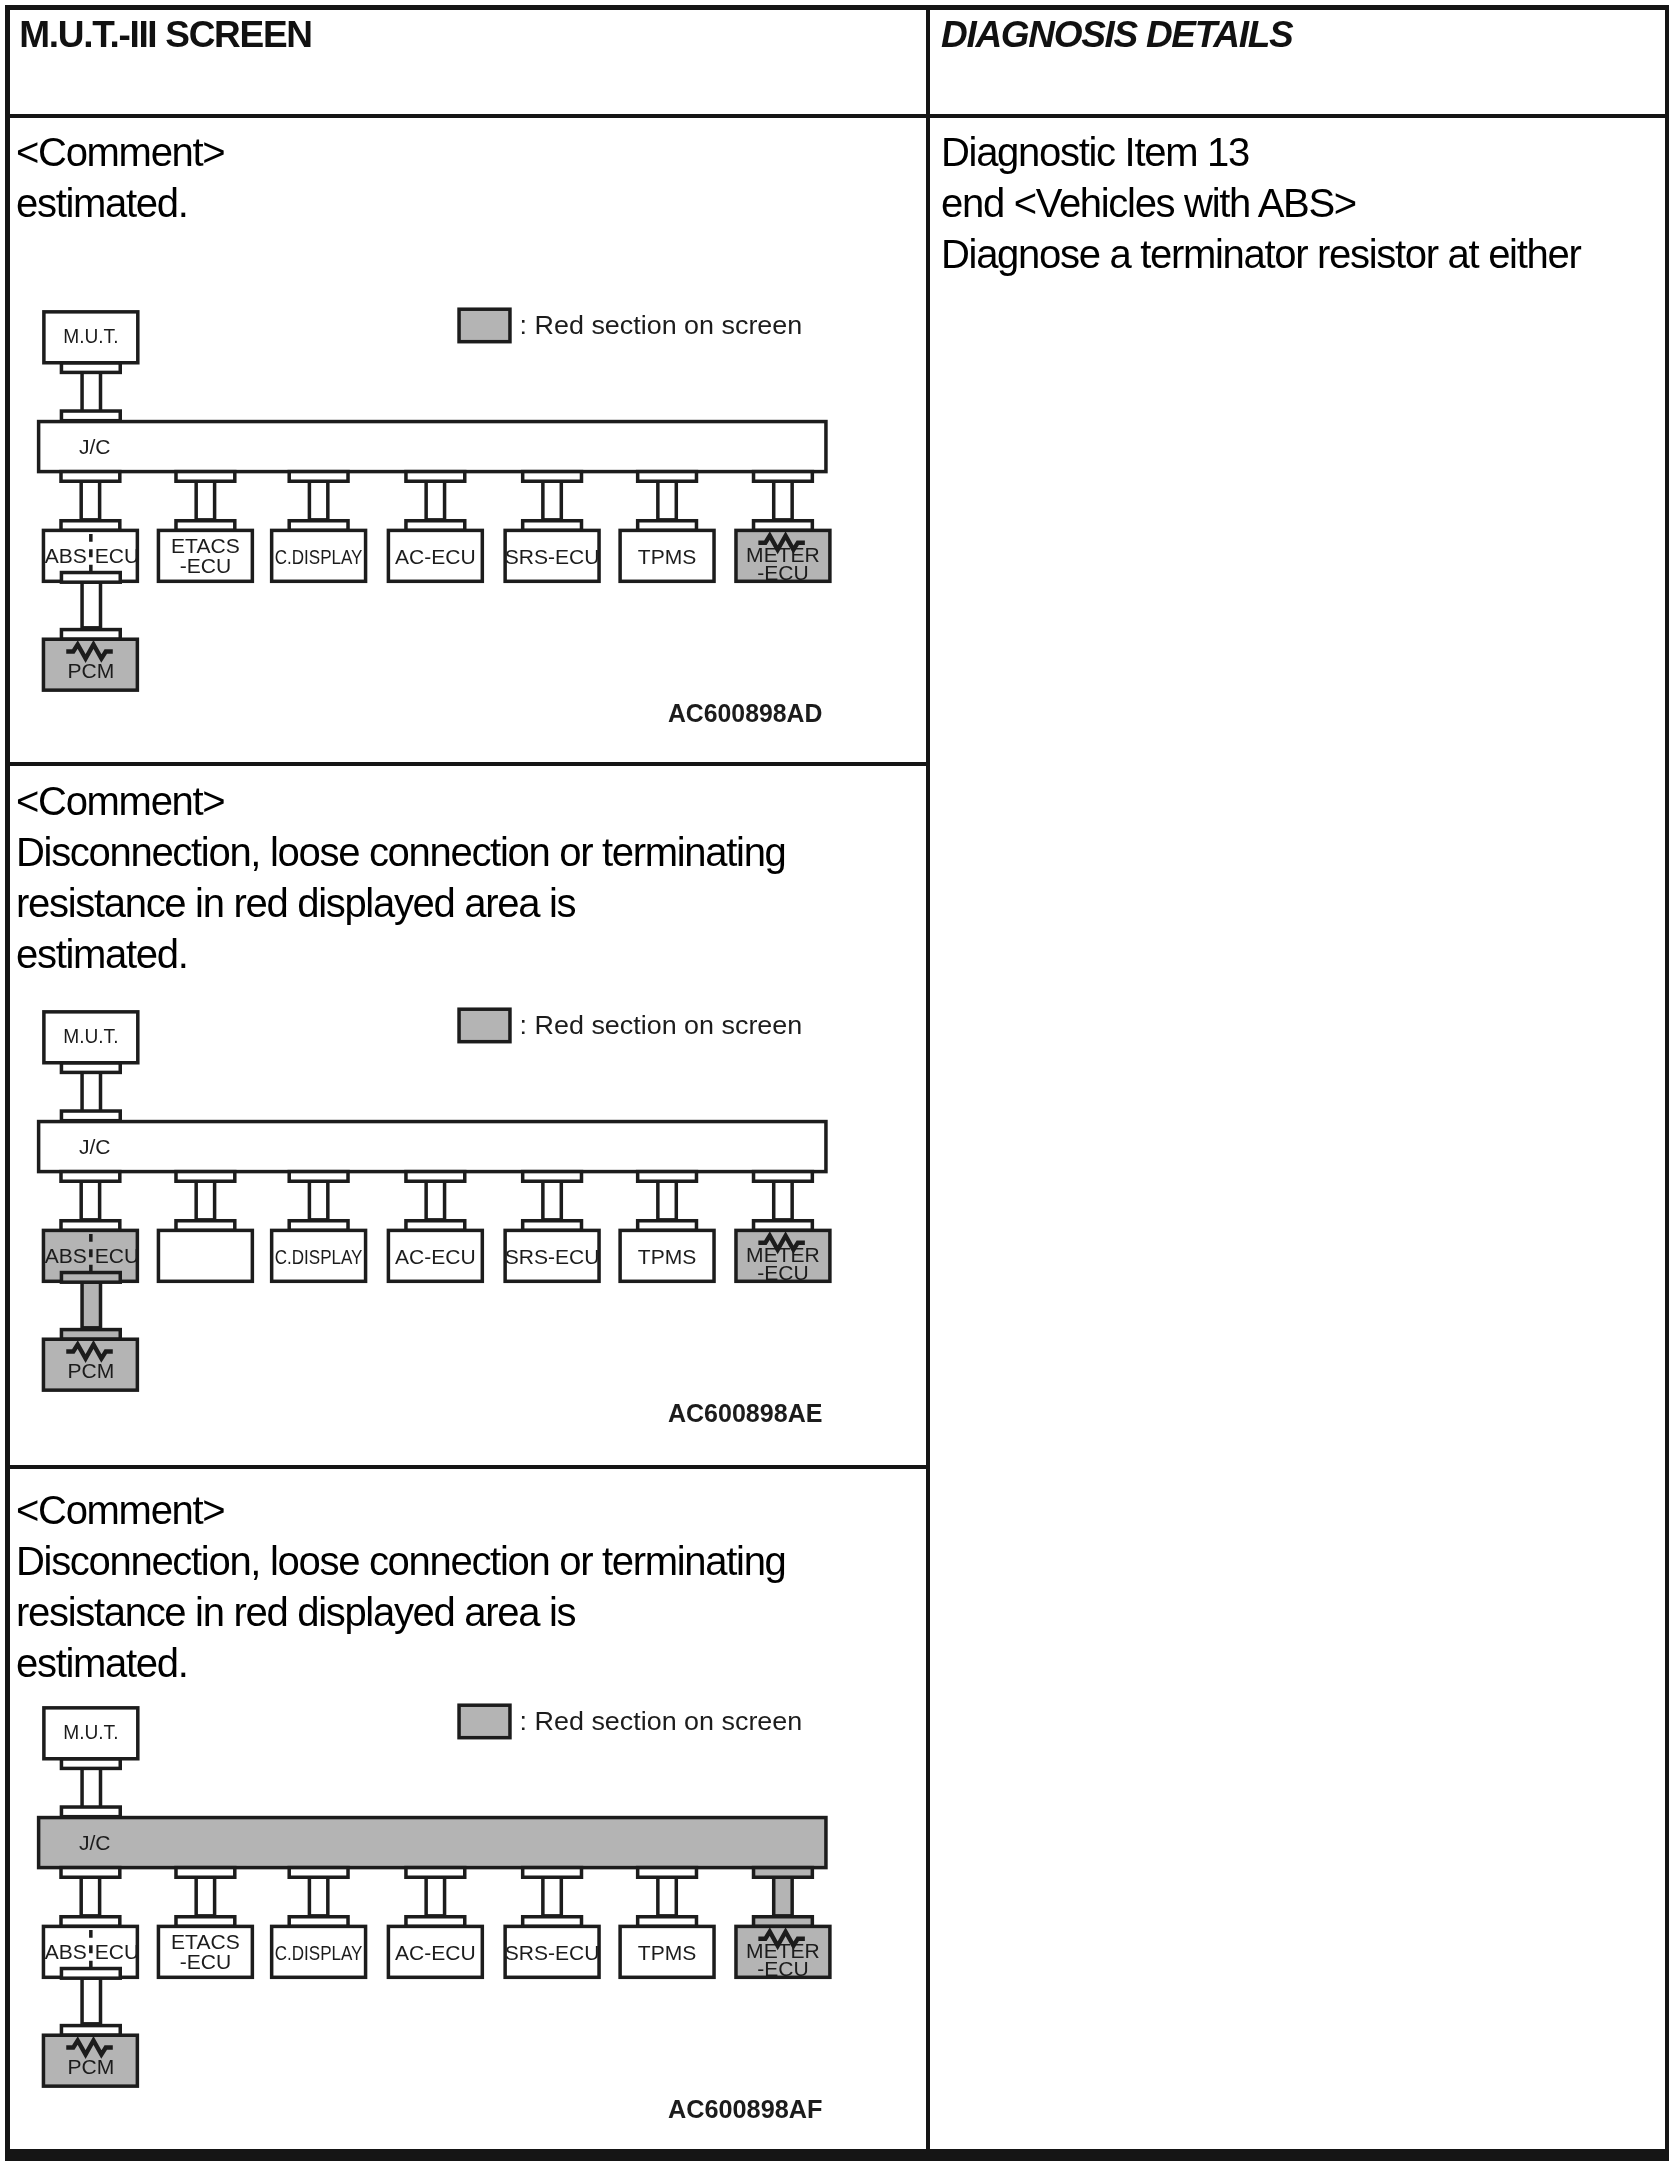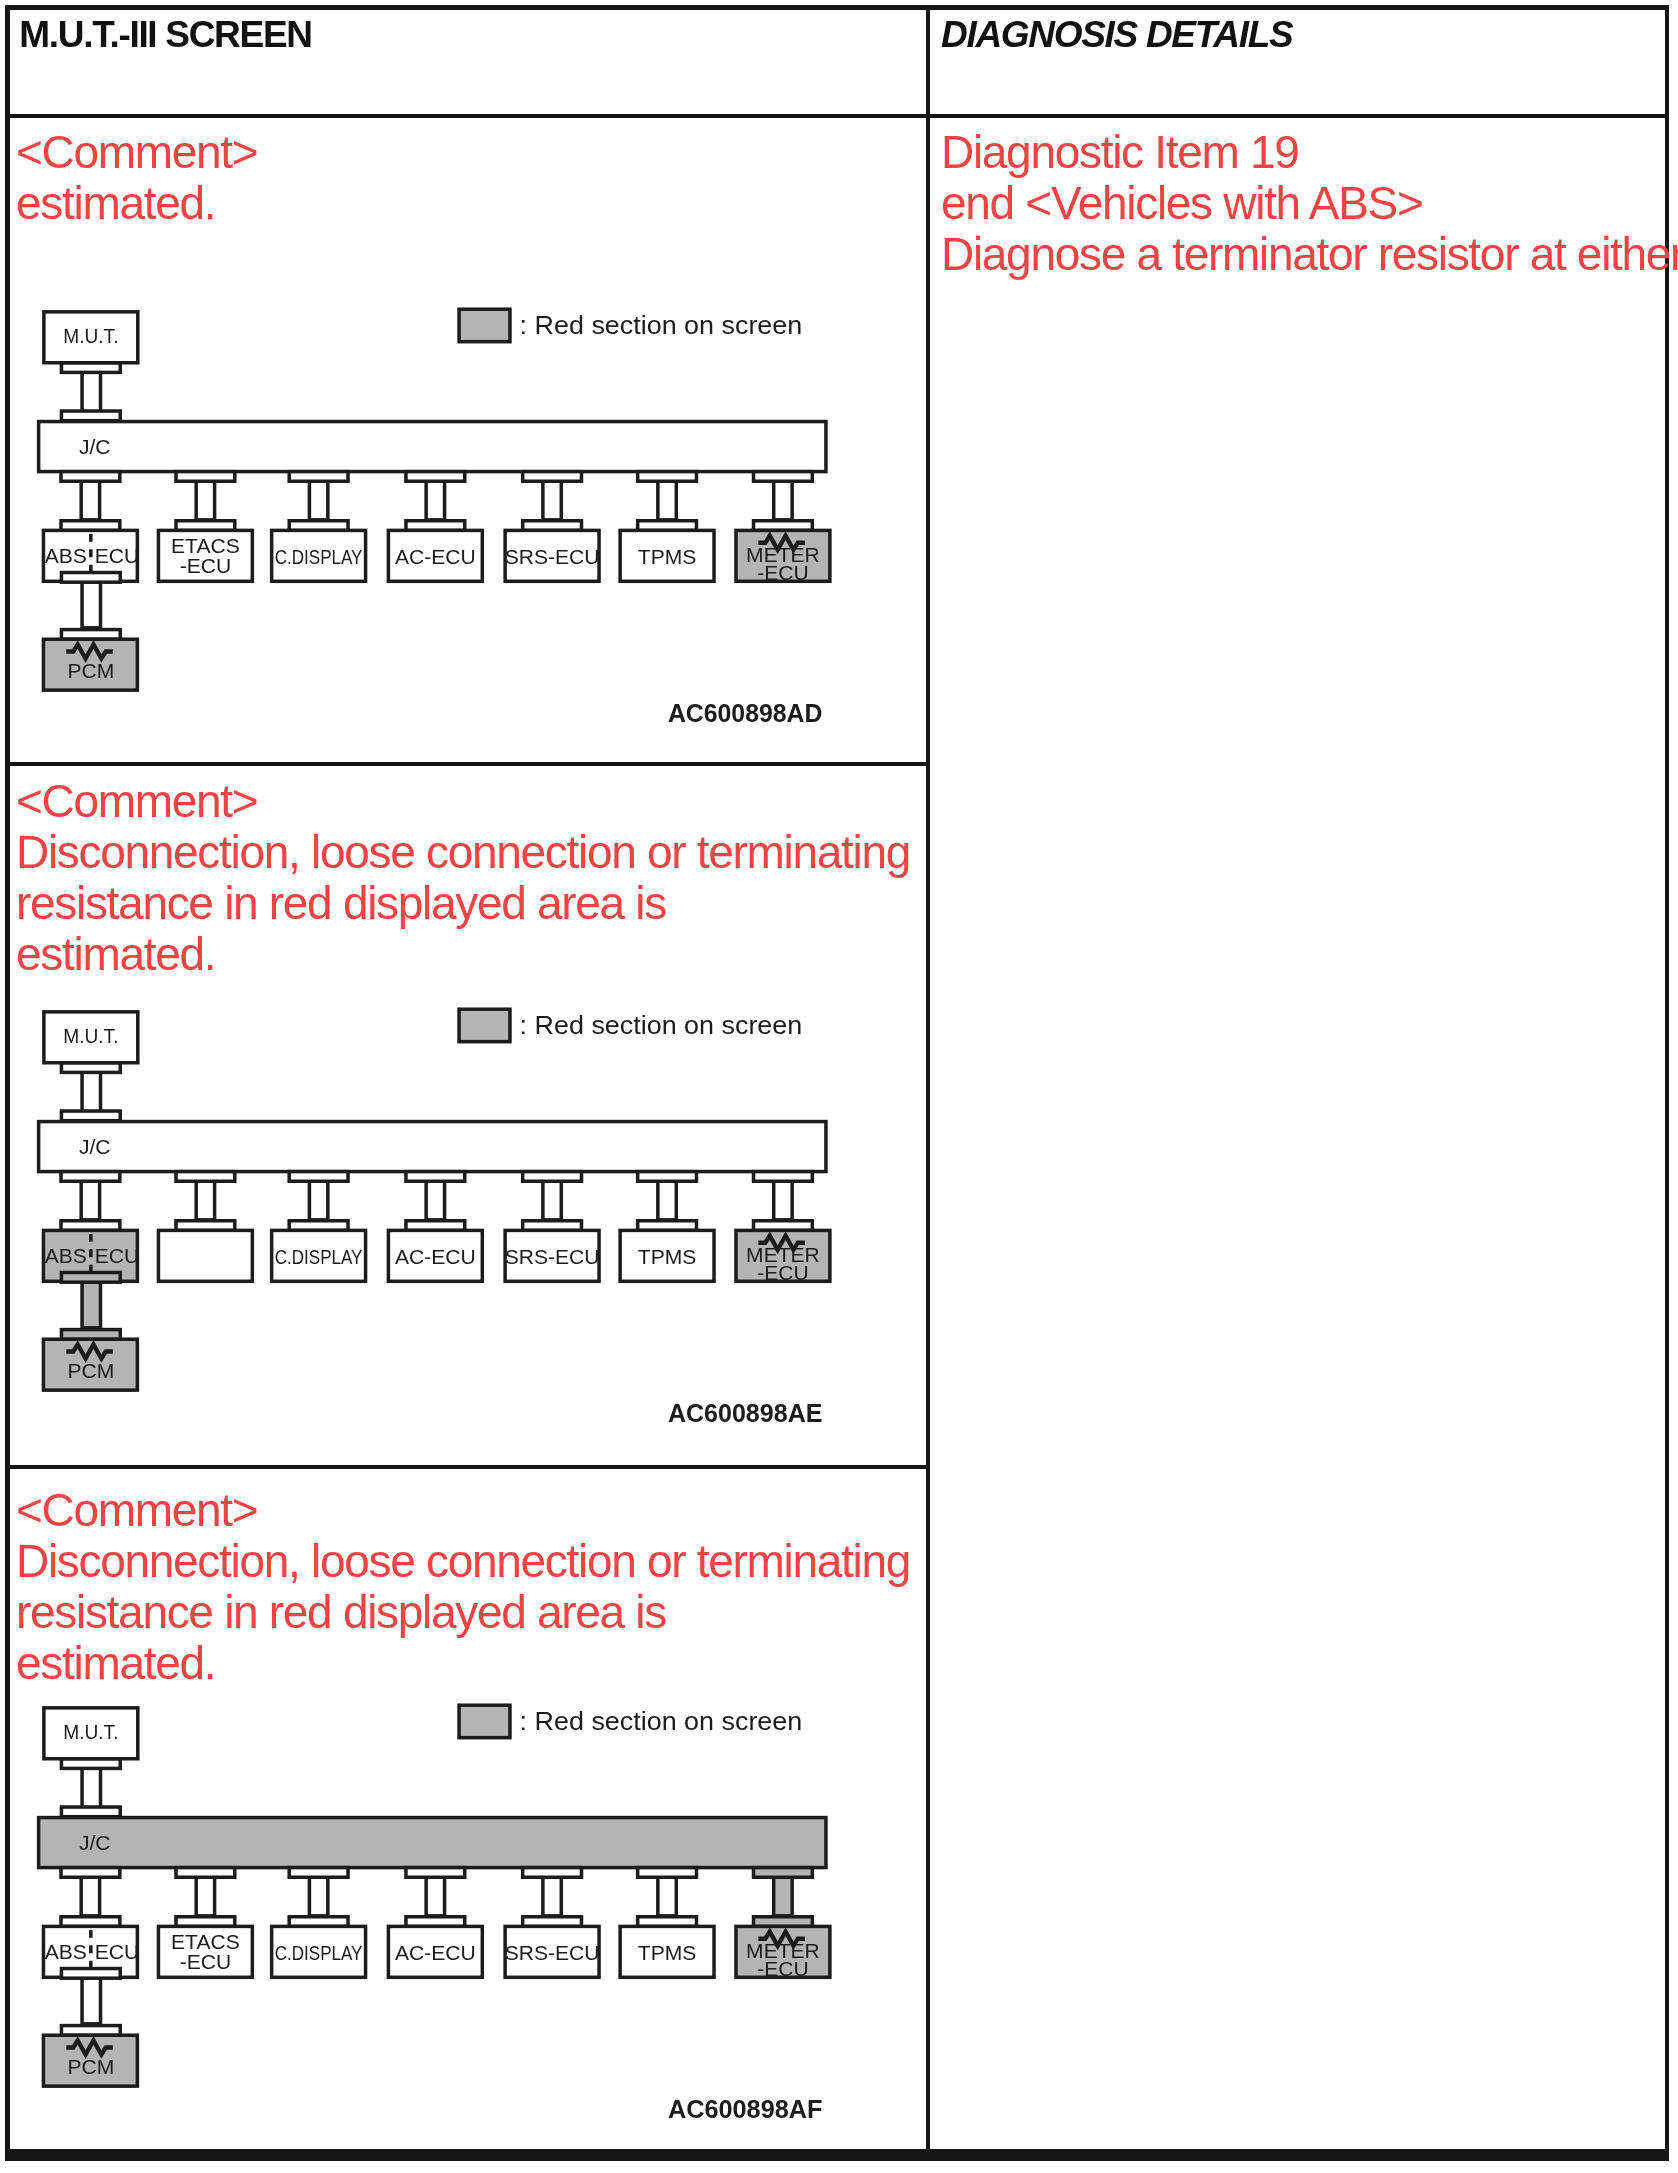"<Comment>" .cell-text { color: #ef4444 -> #000000; font-size: 46px -> 40px }
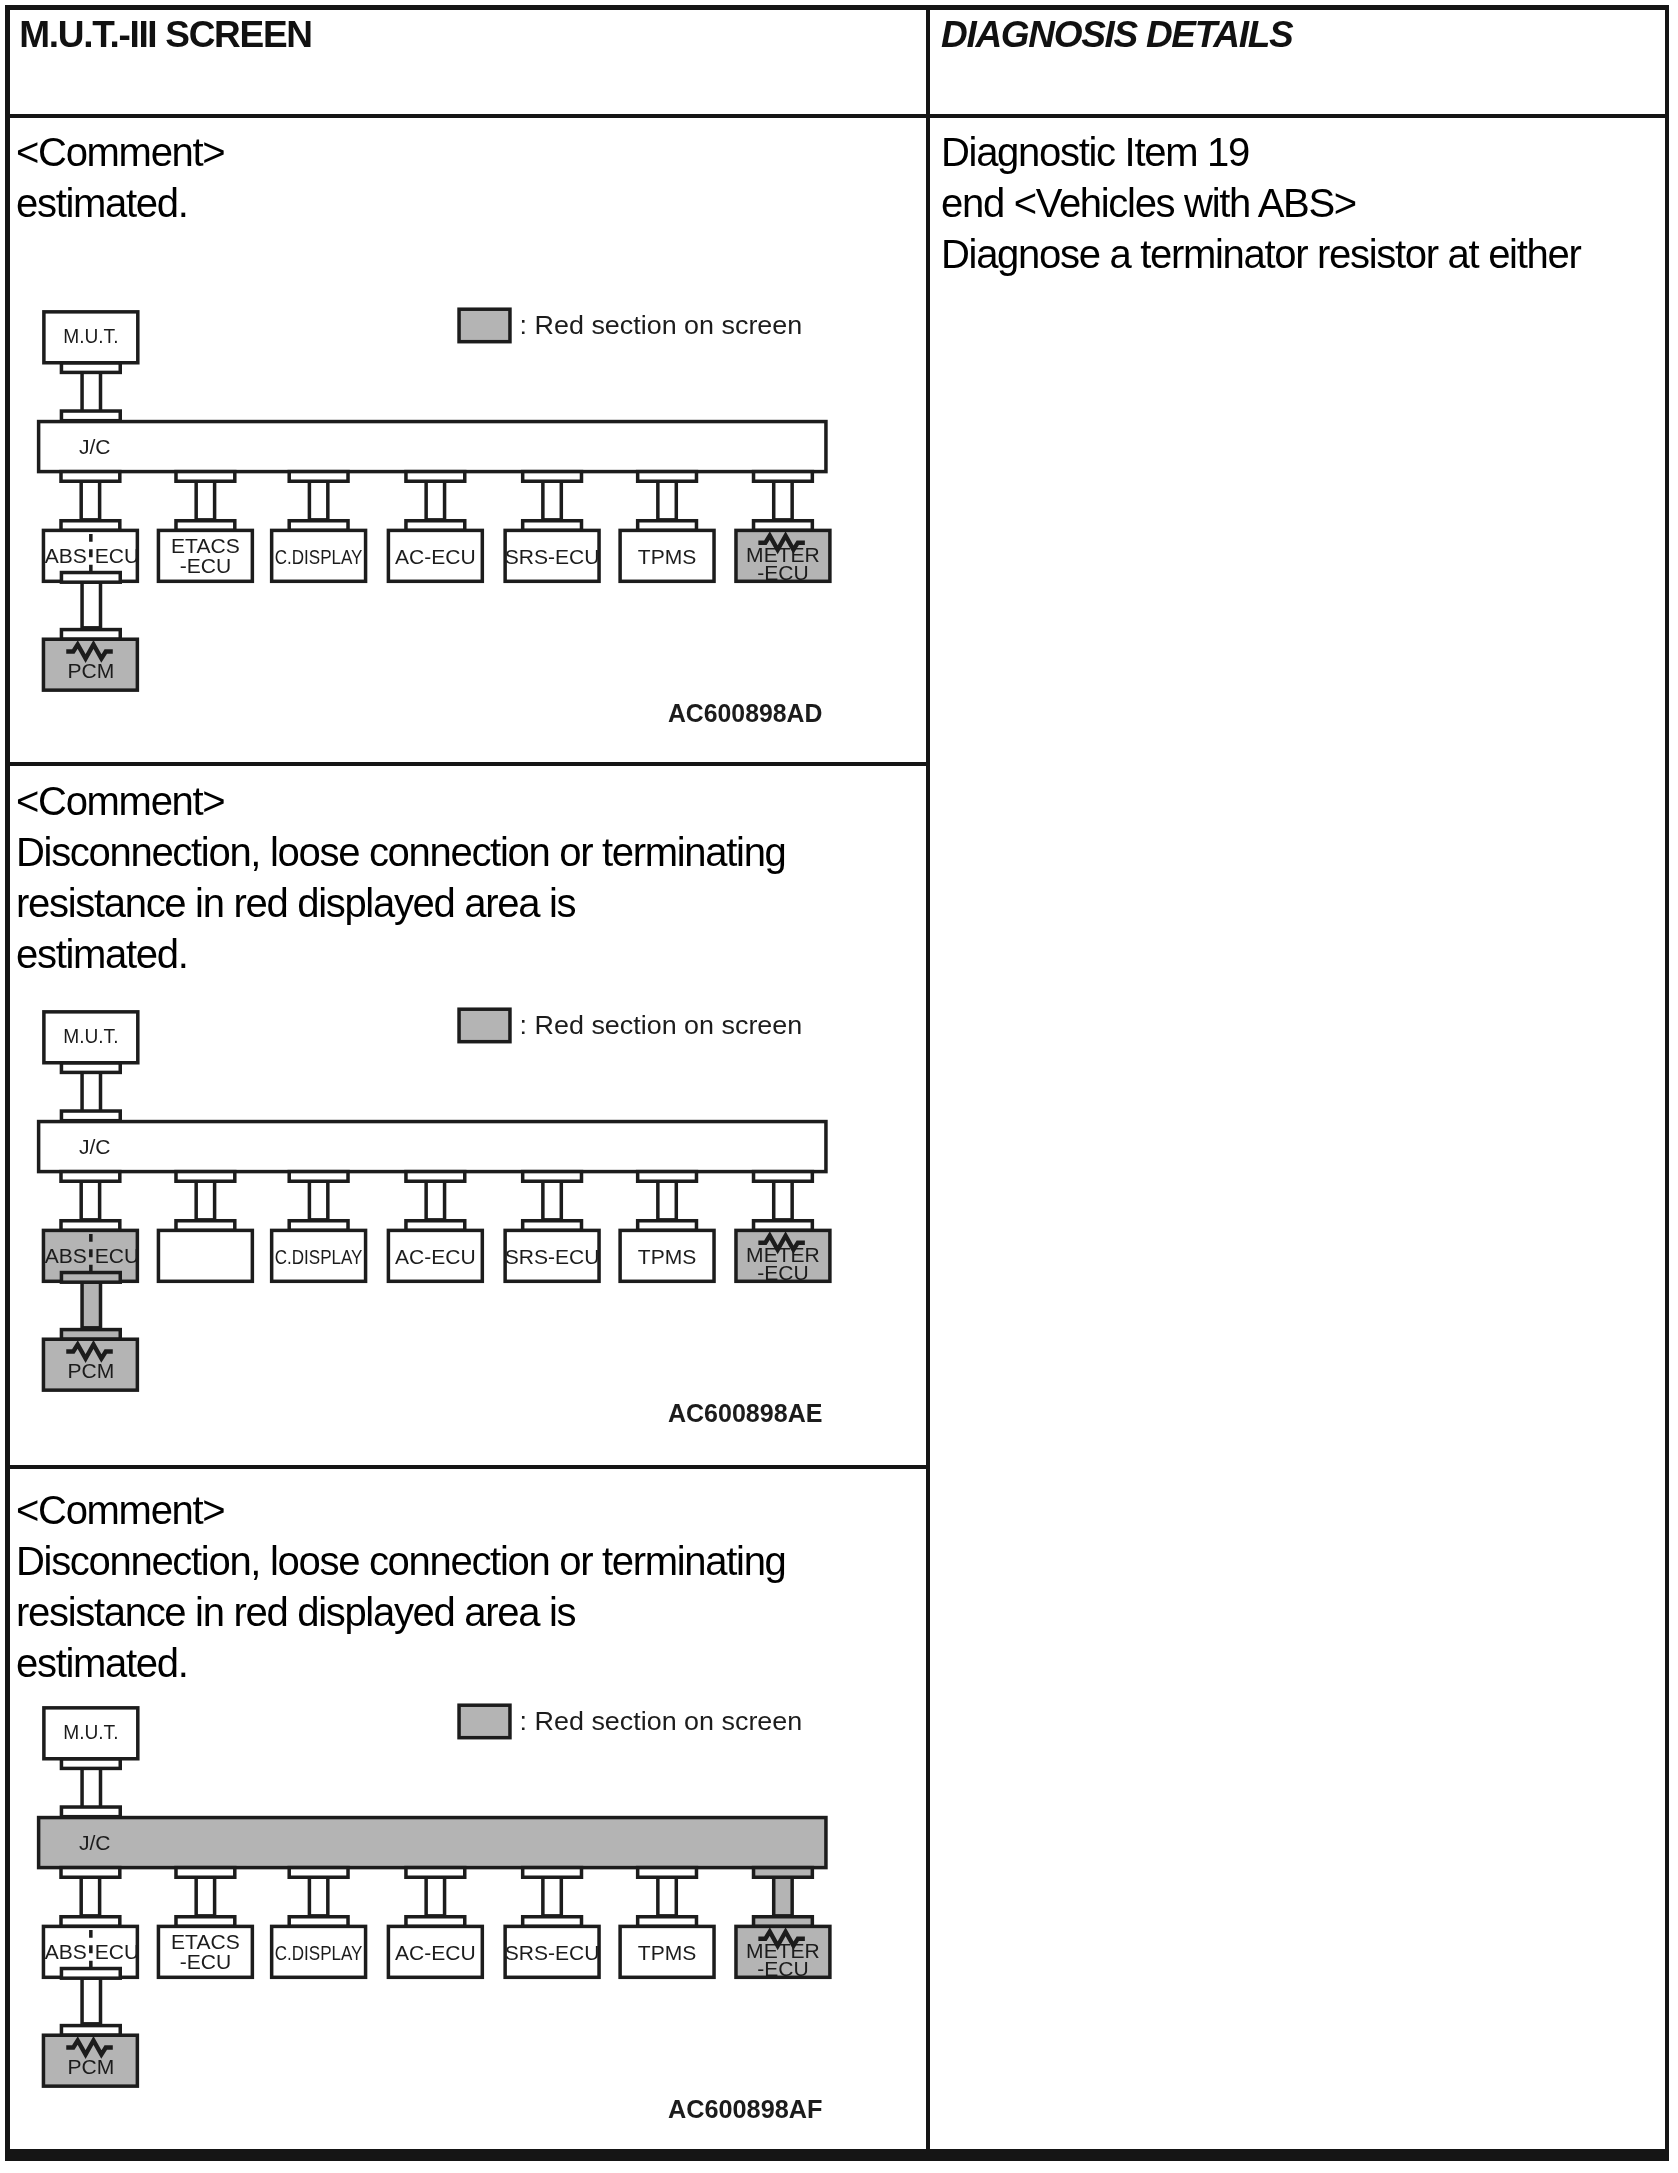"Diagnostic Item 19" div { text: 19 -> 13 }
